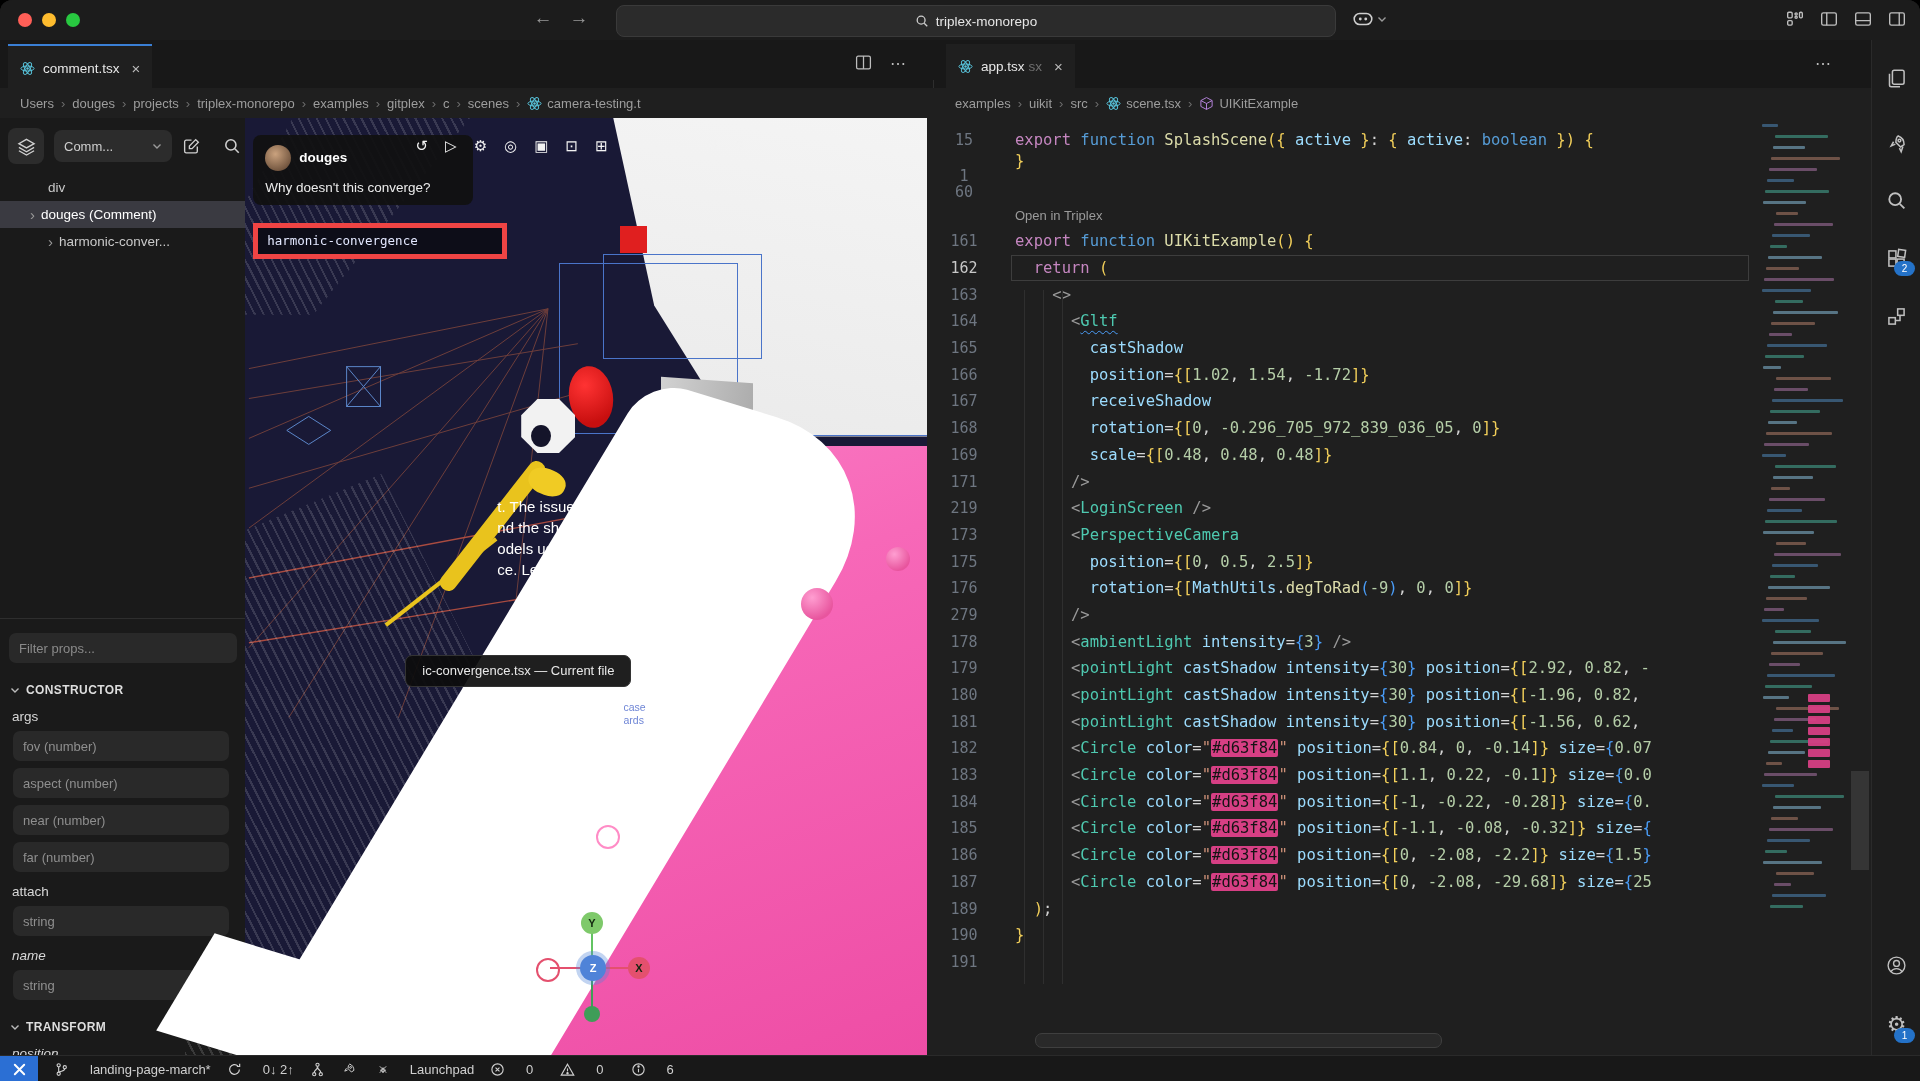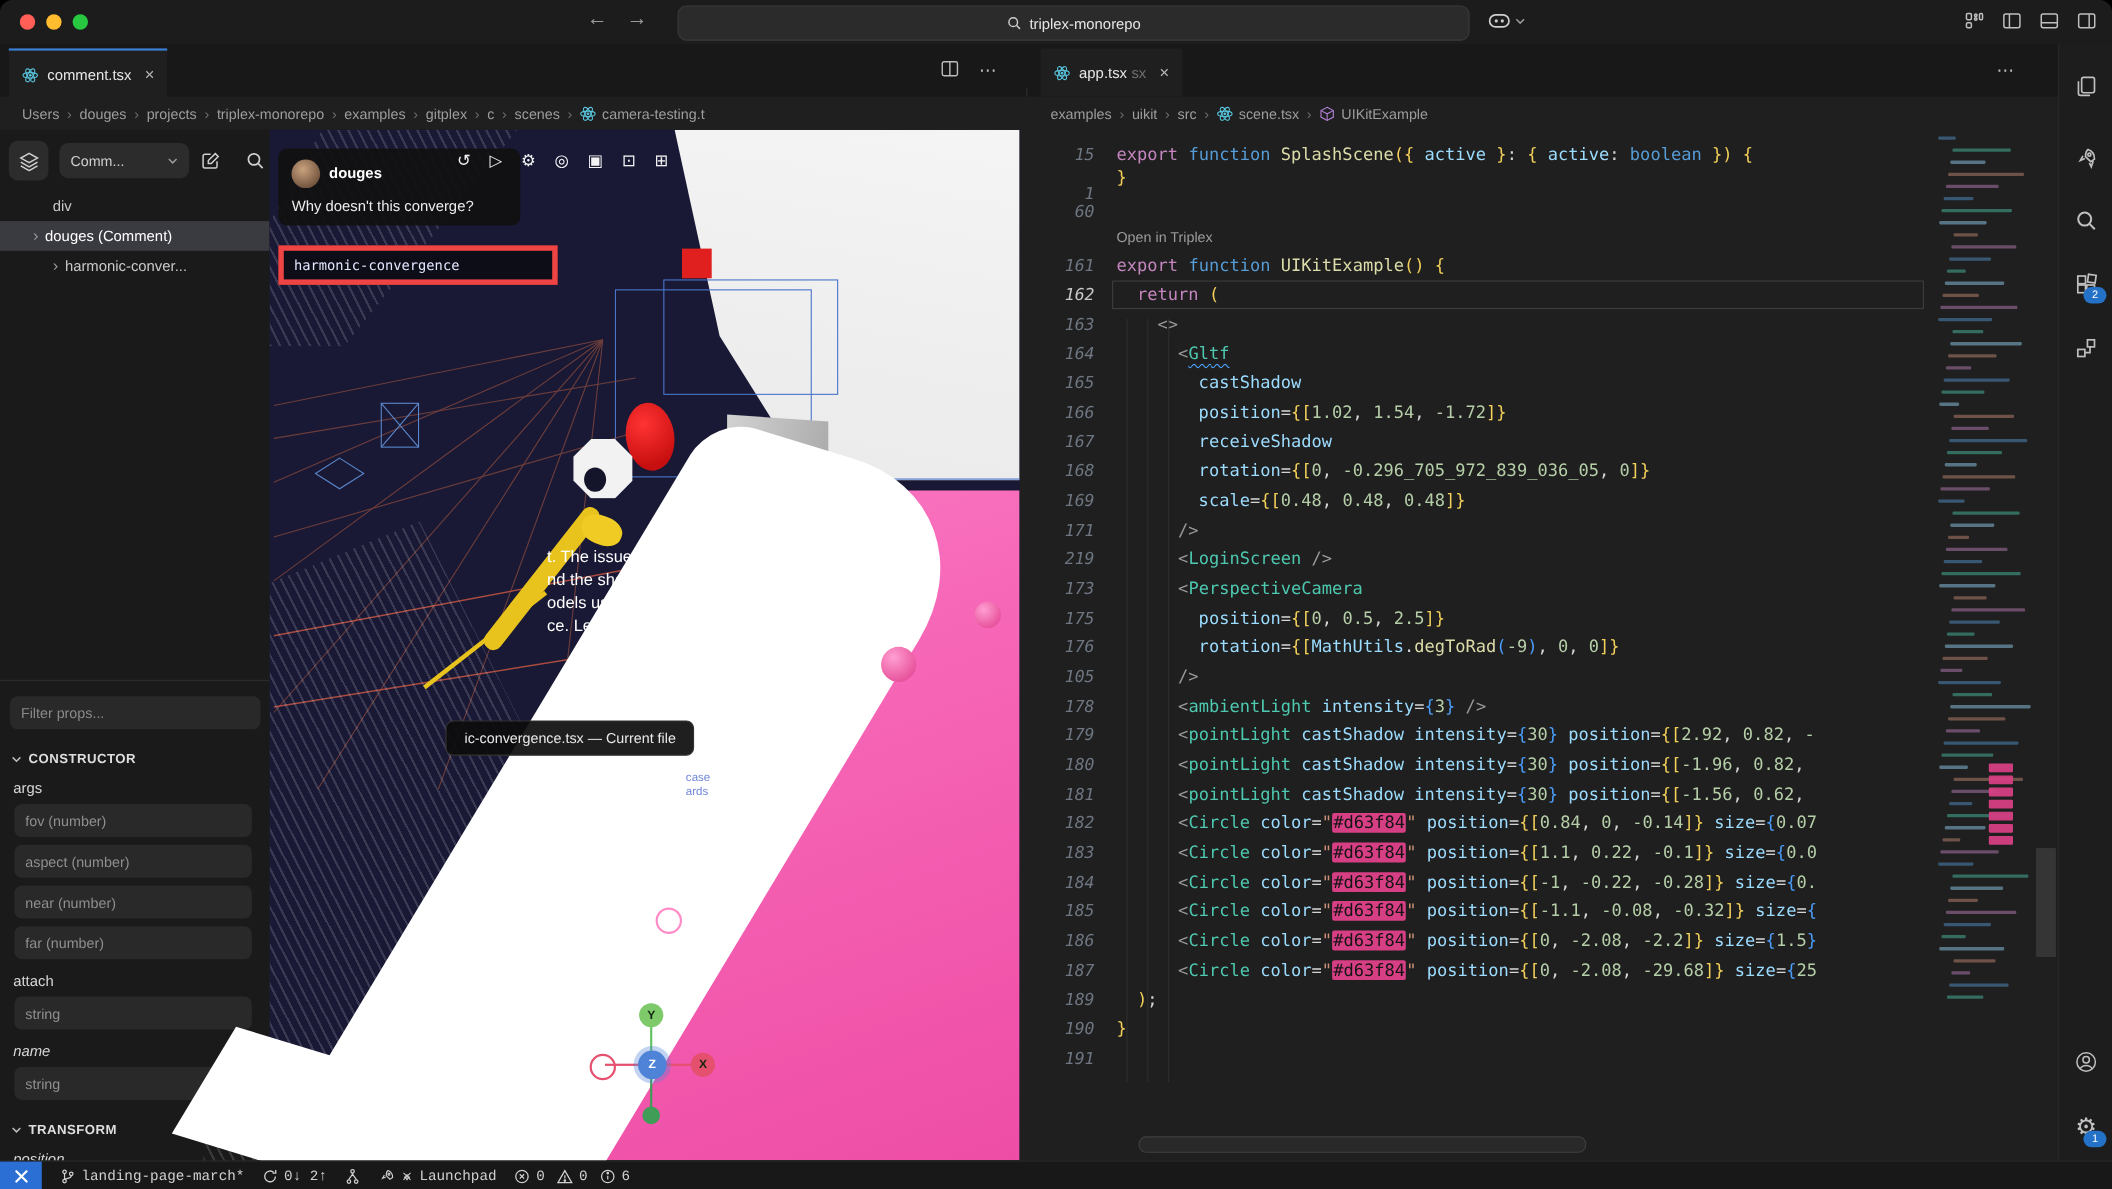"15" .gutter { font-style: italic -> none; text-align: right -> center }
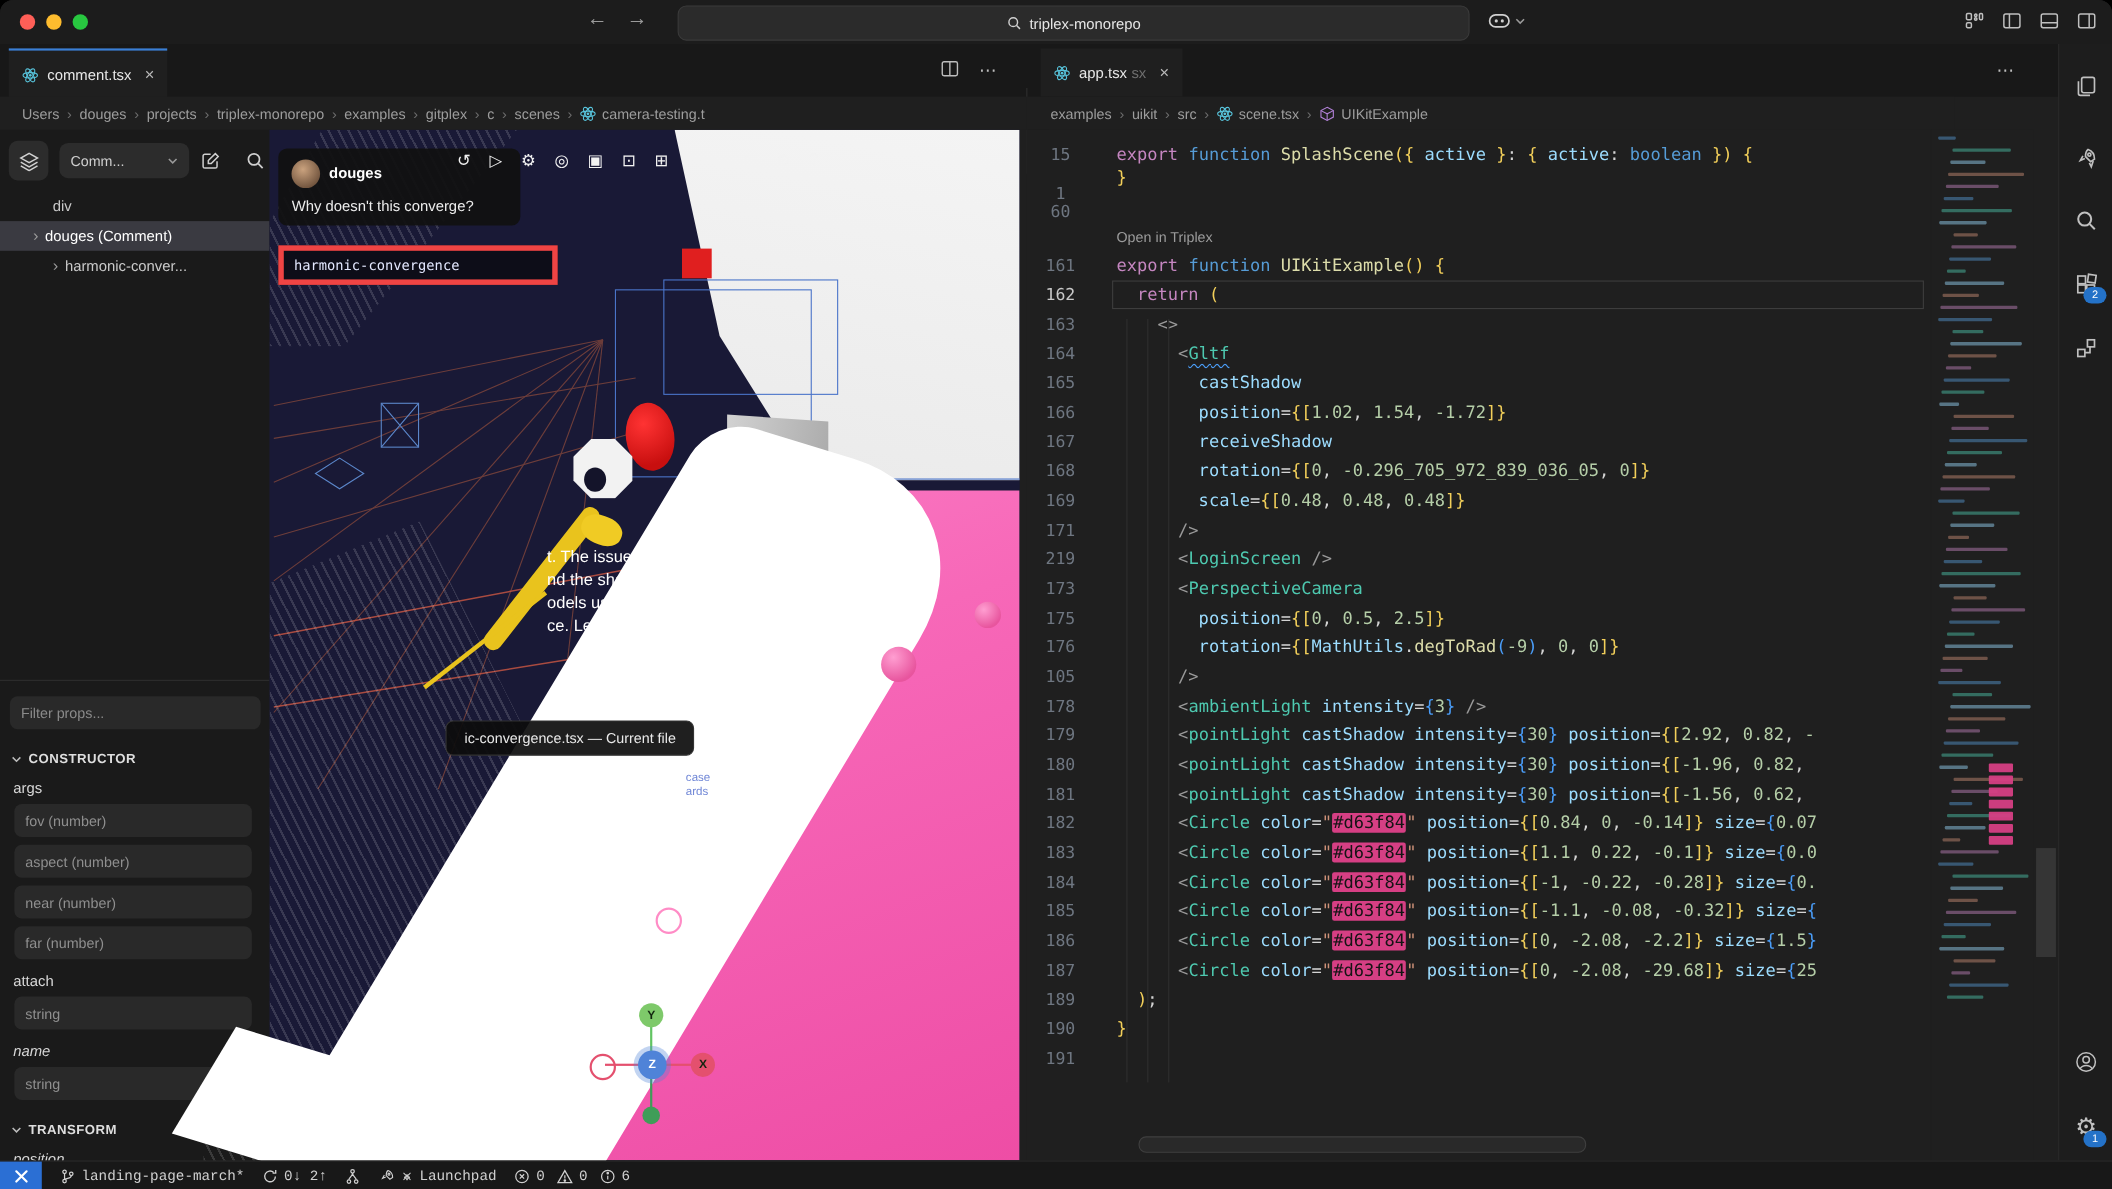"105" span.gutter { text: 105 -> 279 }
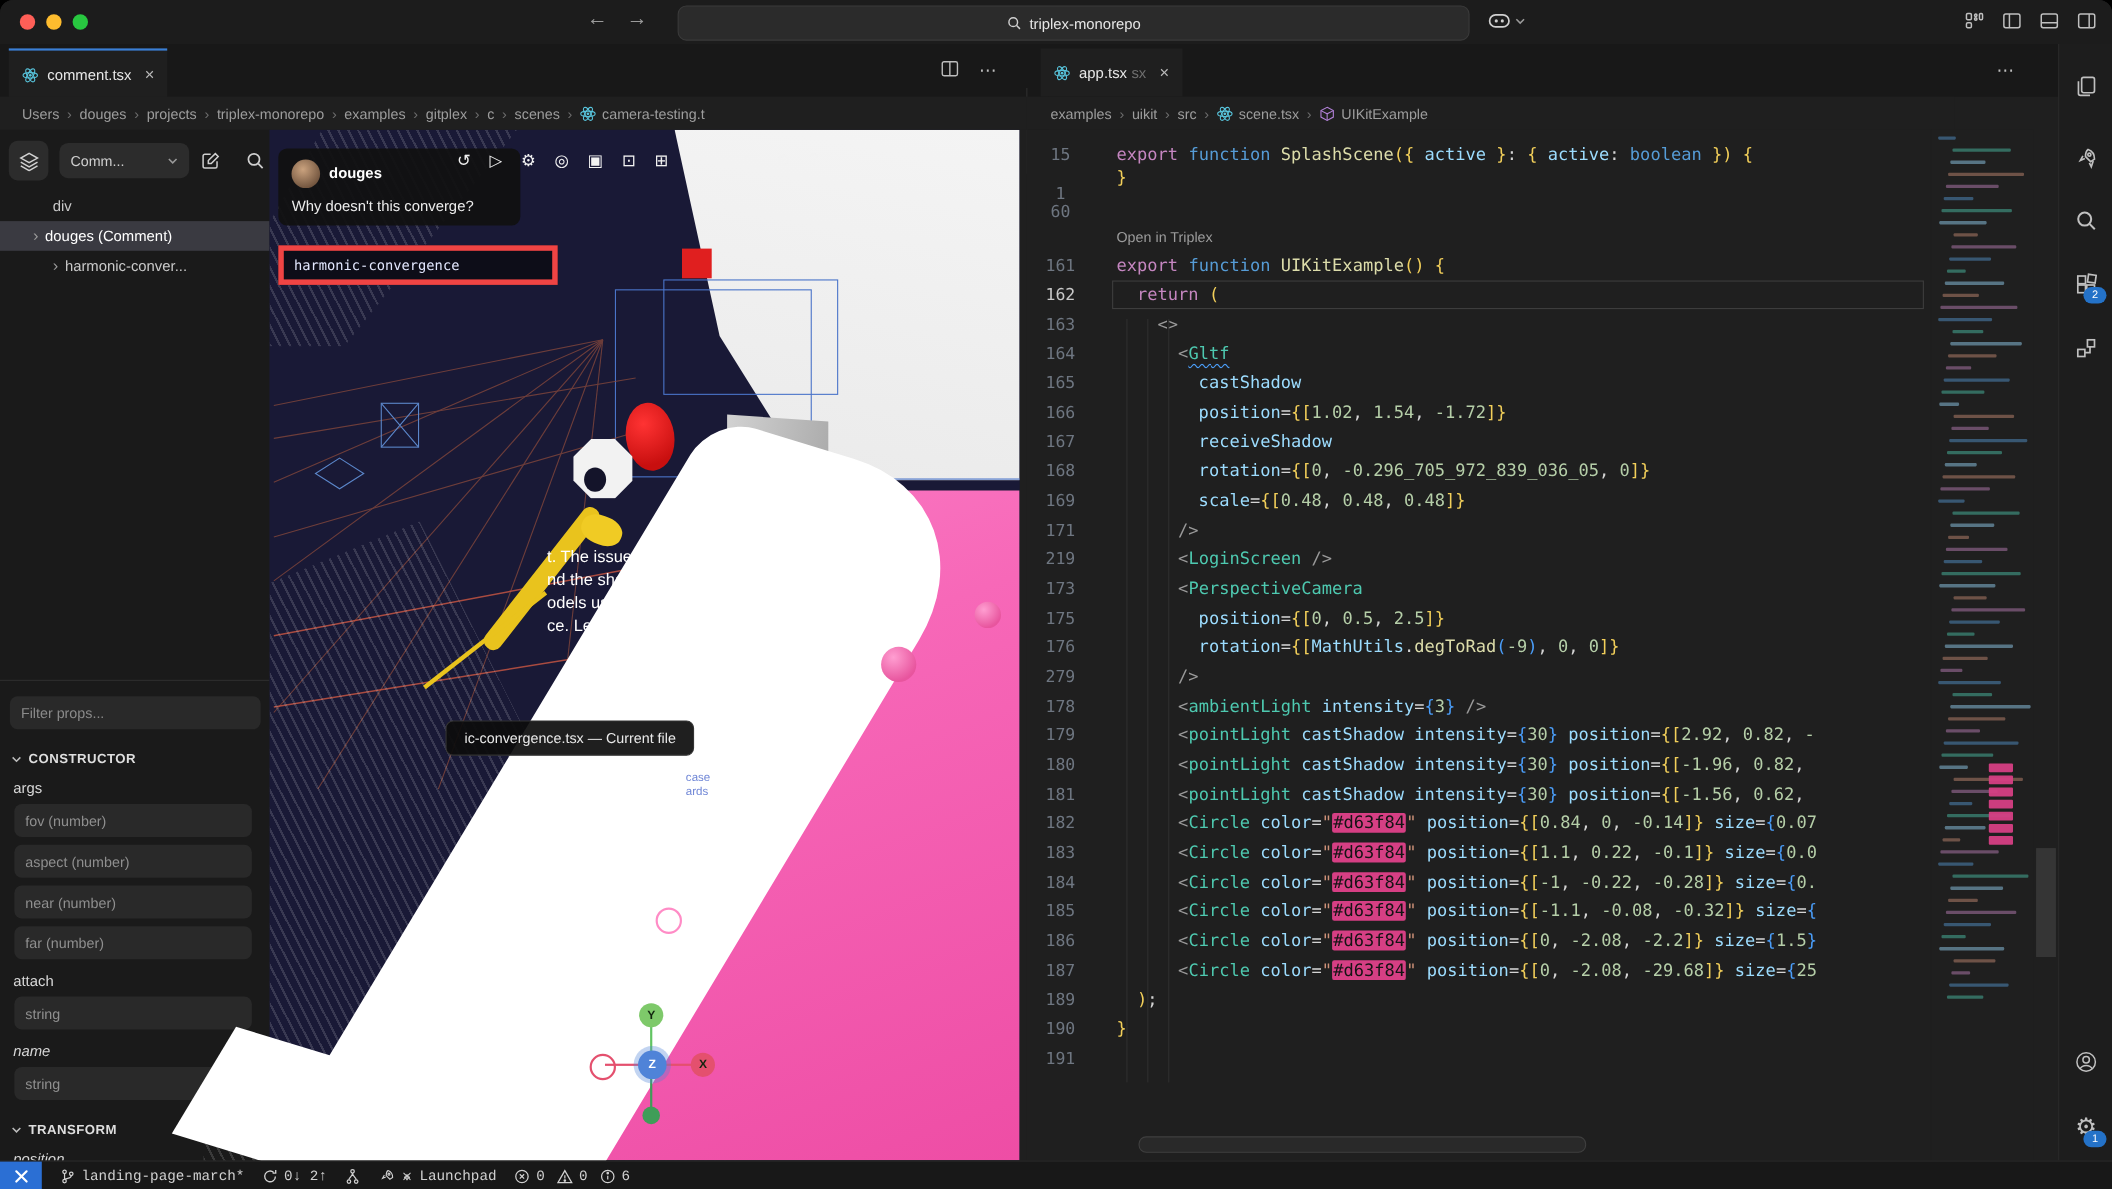"landing-page-march*" .sb-item { font-family: Liberation Mono, monospace -> none; gap: 5px -> 21px }
